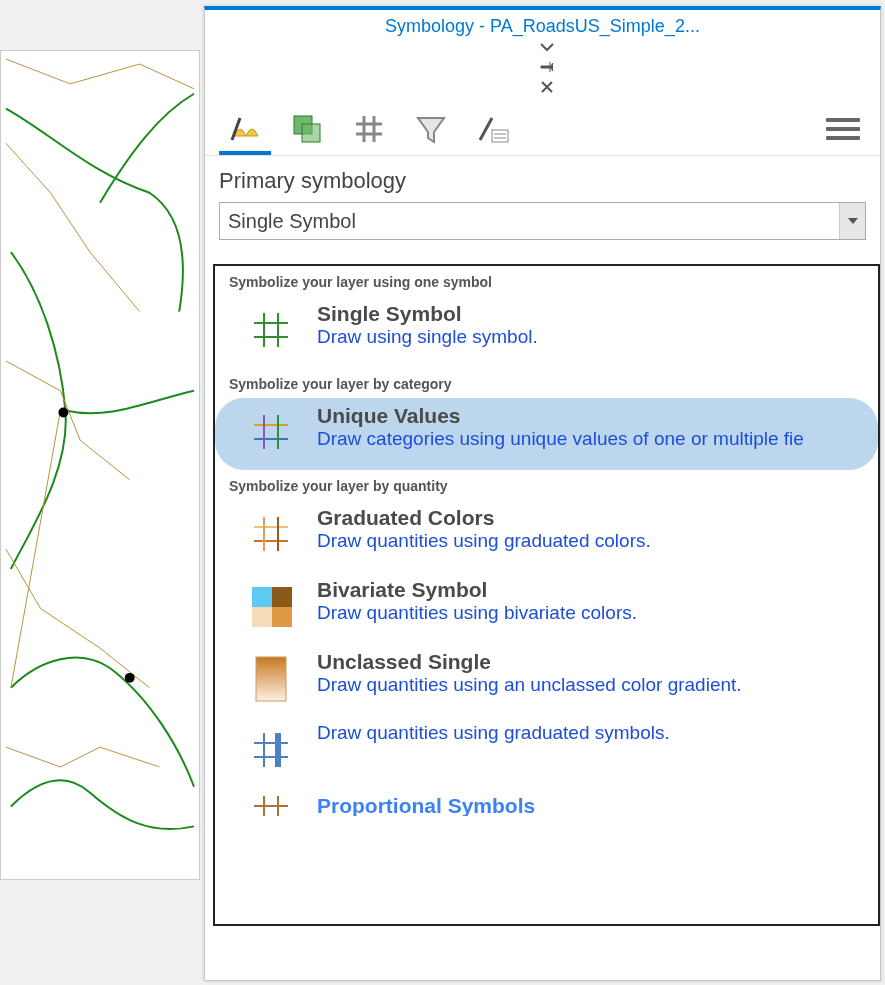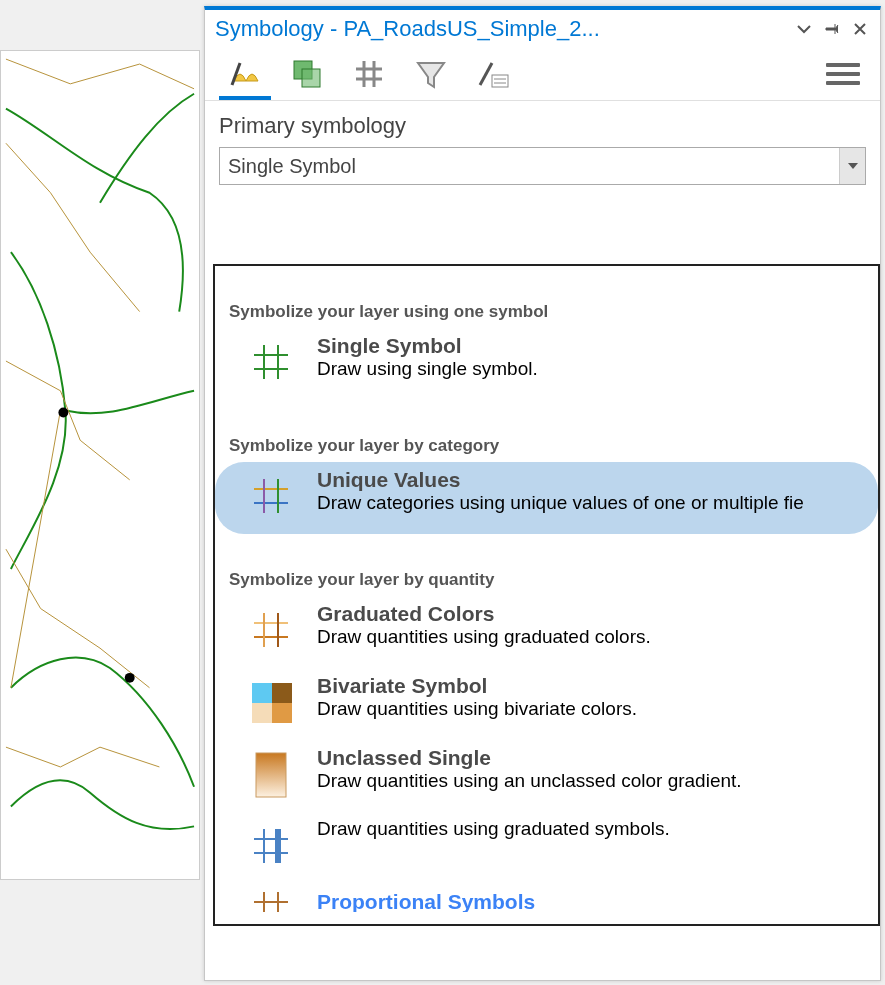"Symbology - PA_RoadsUS_Simple_2..." .titlebar { flex-direction: none -> column; font-size: 22px -> 18px }
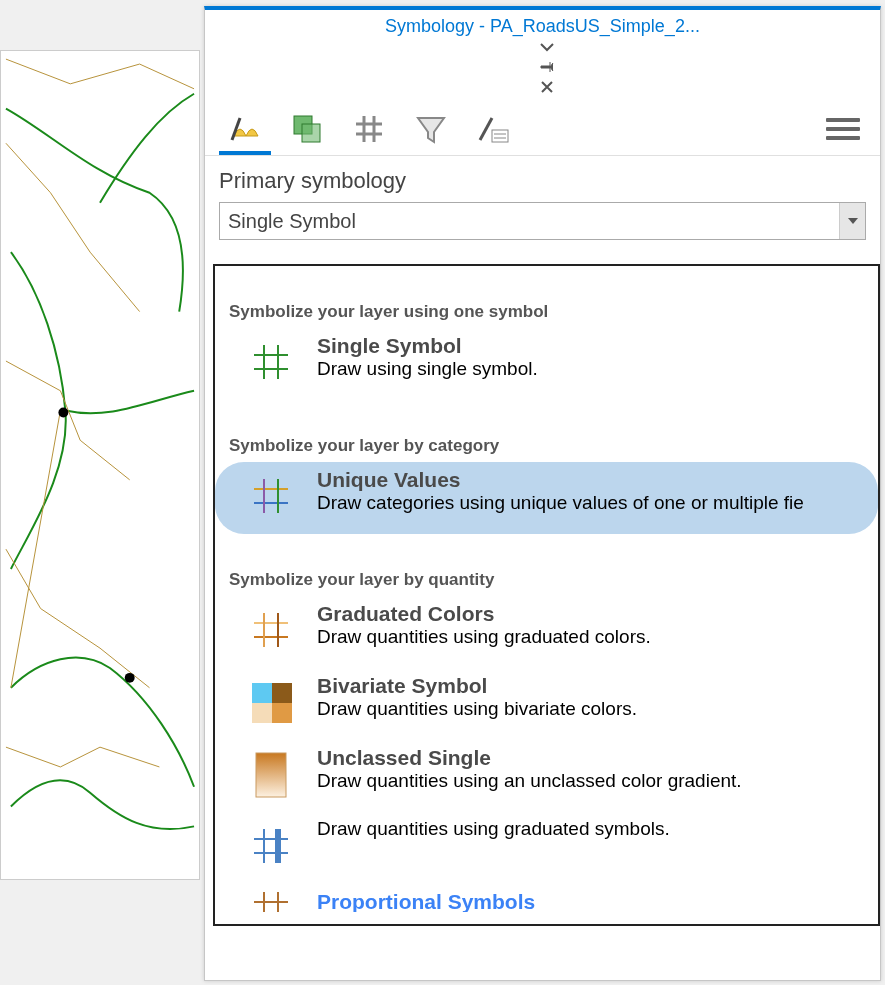"Symbolize your layer using one" .group-header { font-size: 17px -> 14px; margin-top: 28px -> none }
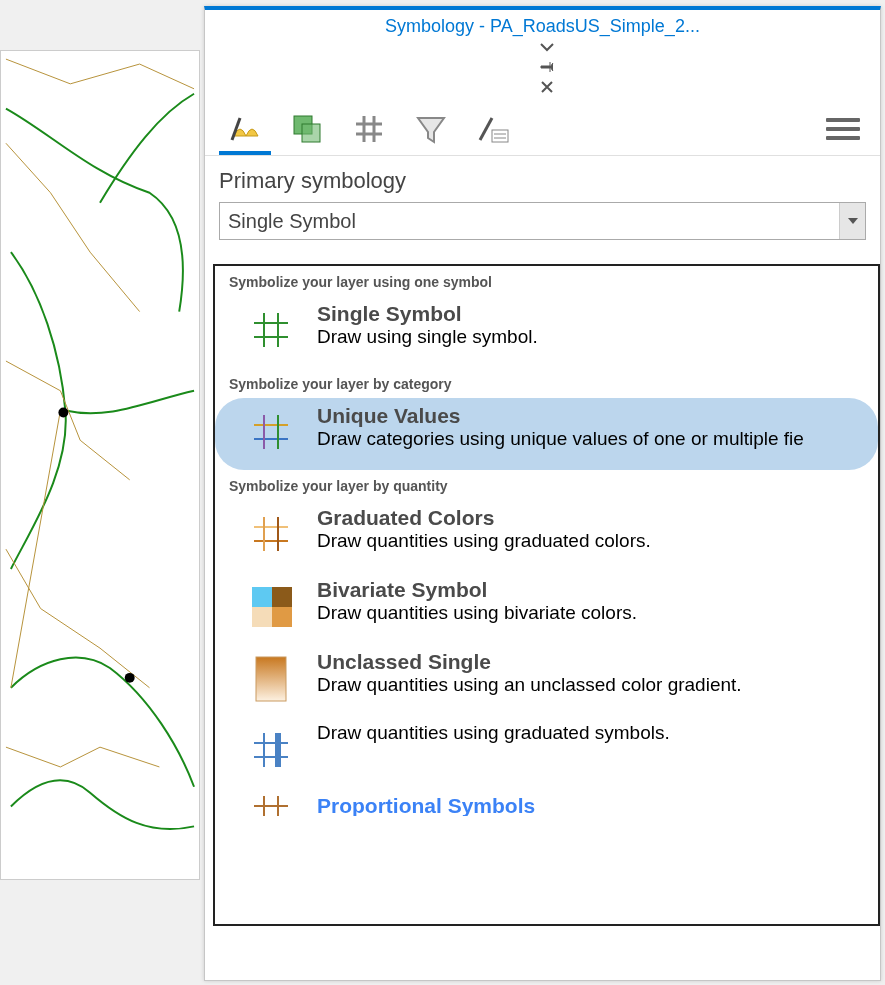"Draw using single symbol." .opt .desc { color: #000000 -> #1d4ed8 }
